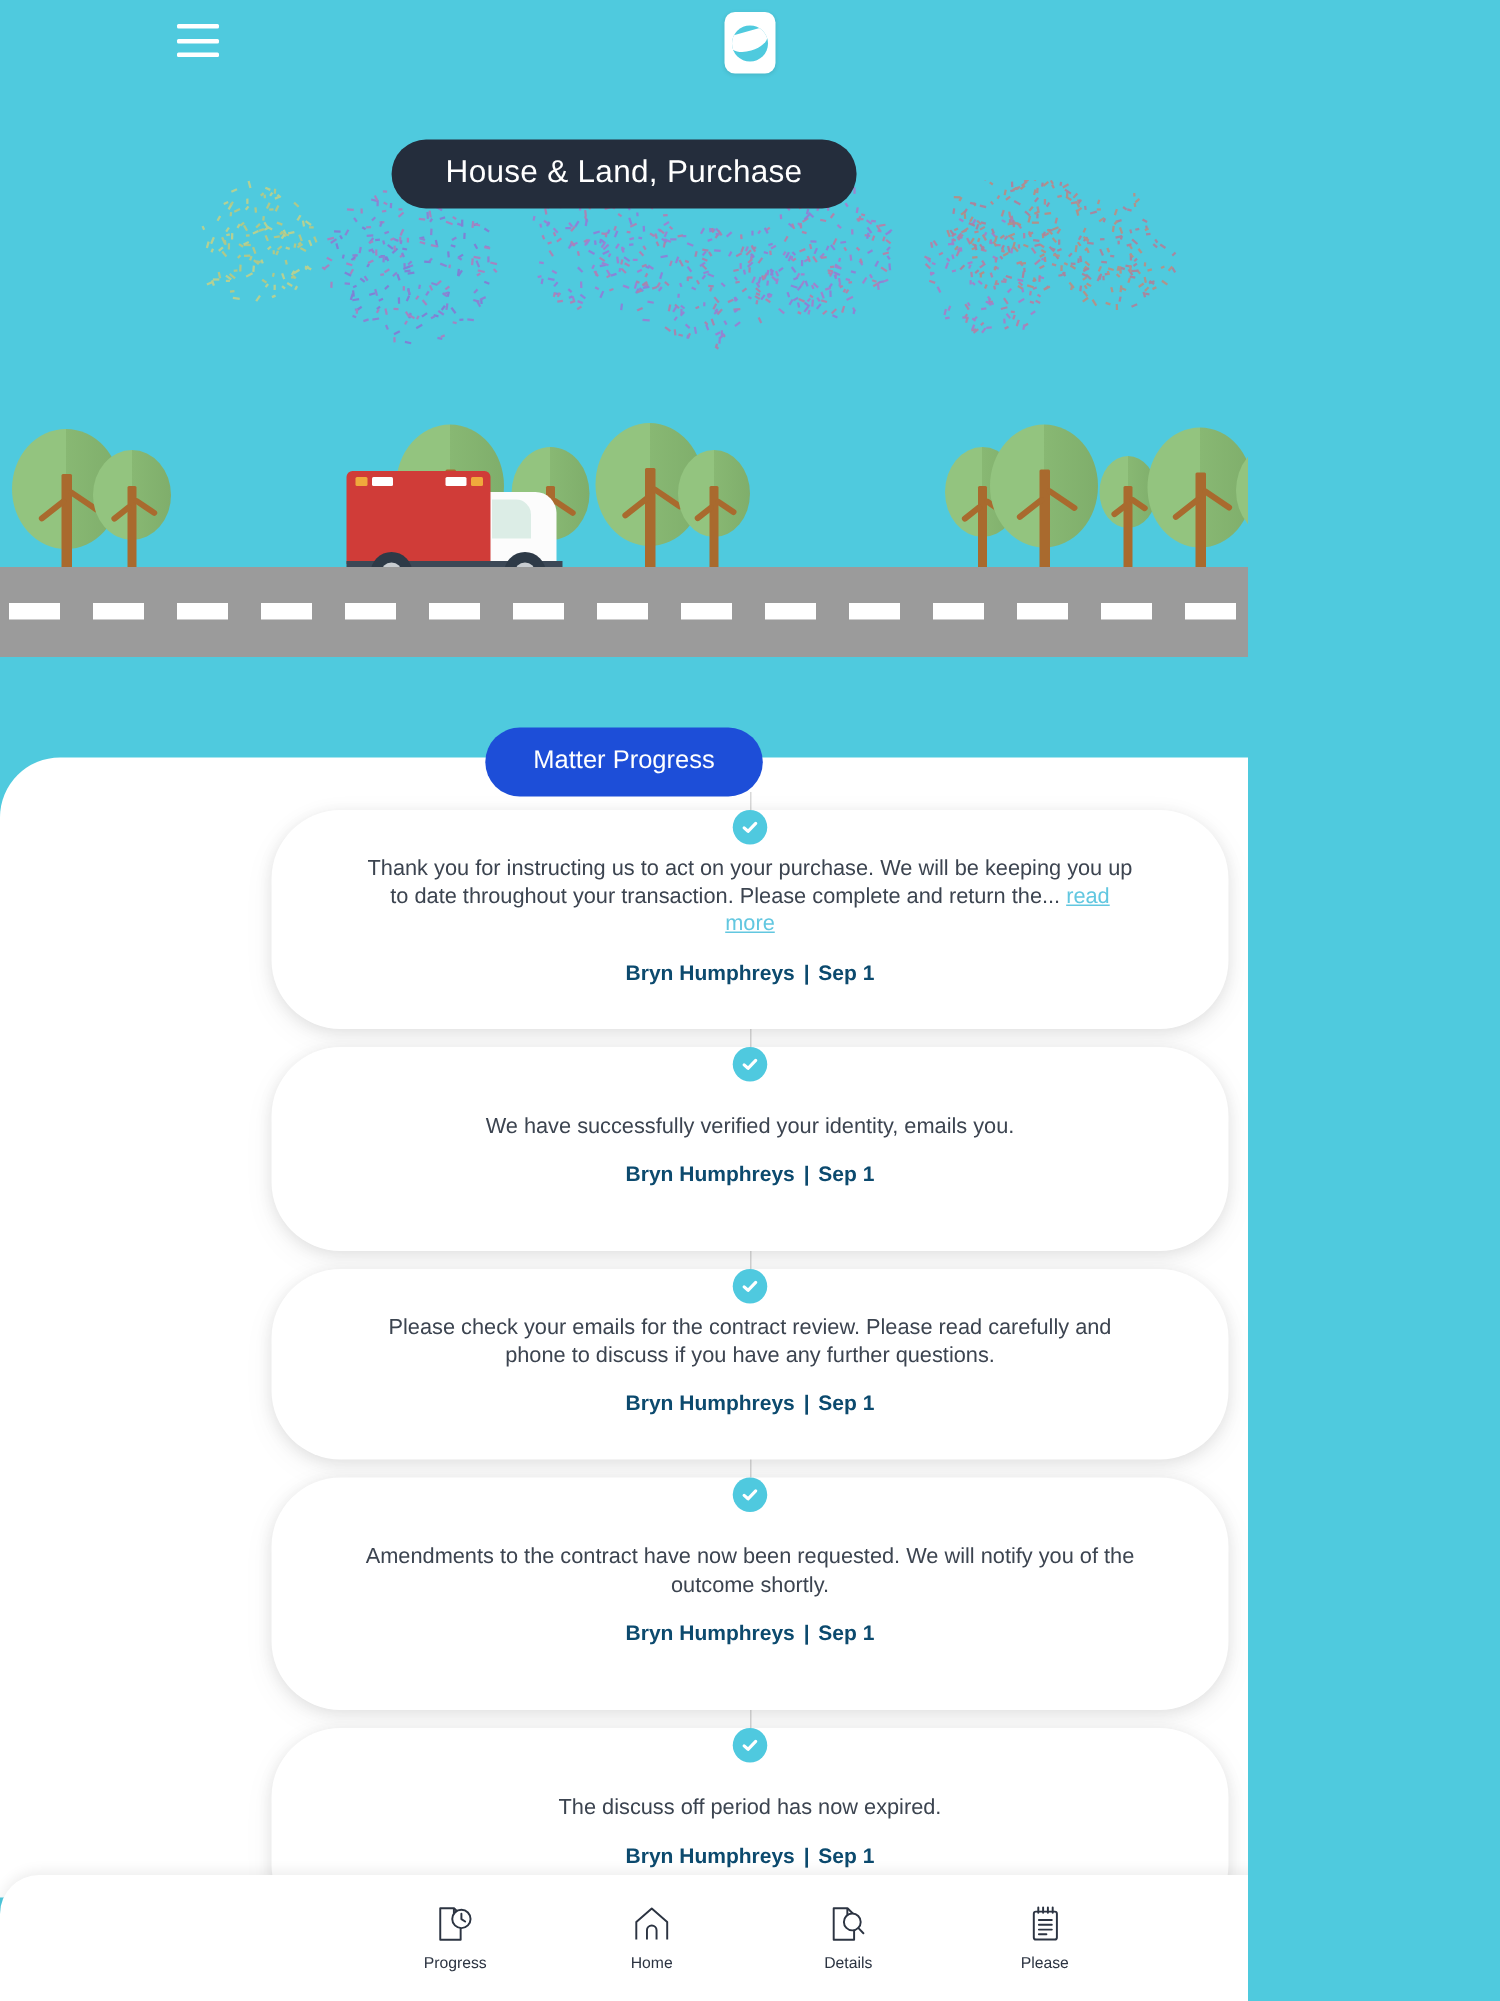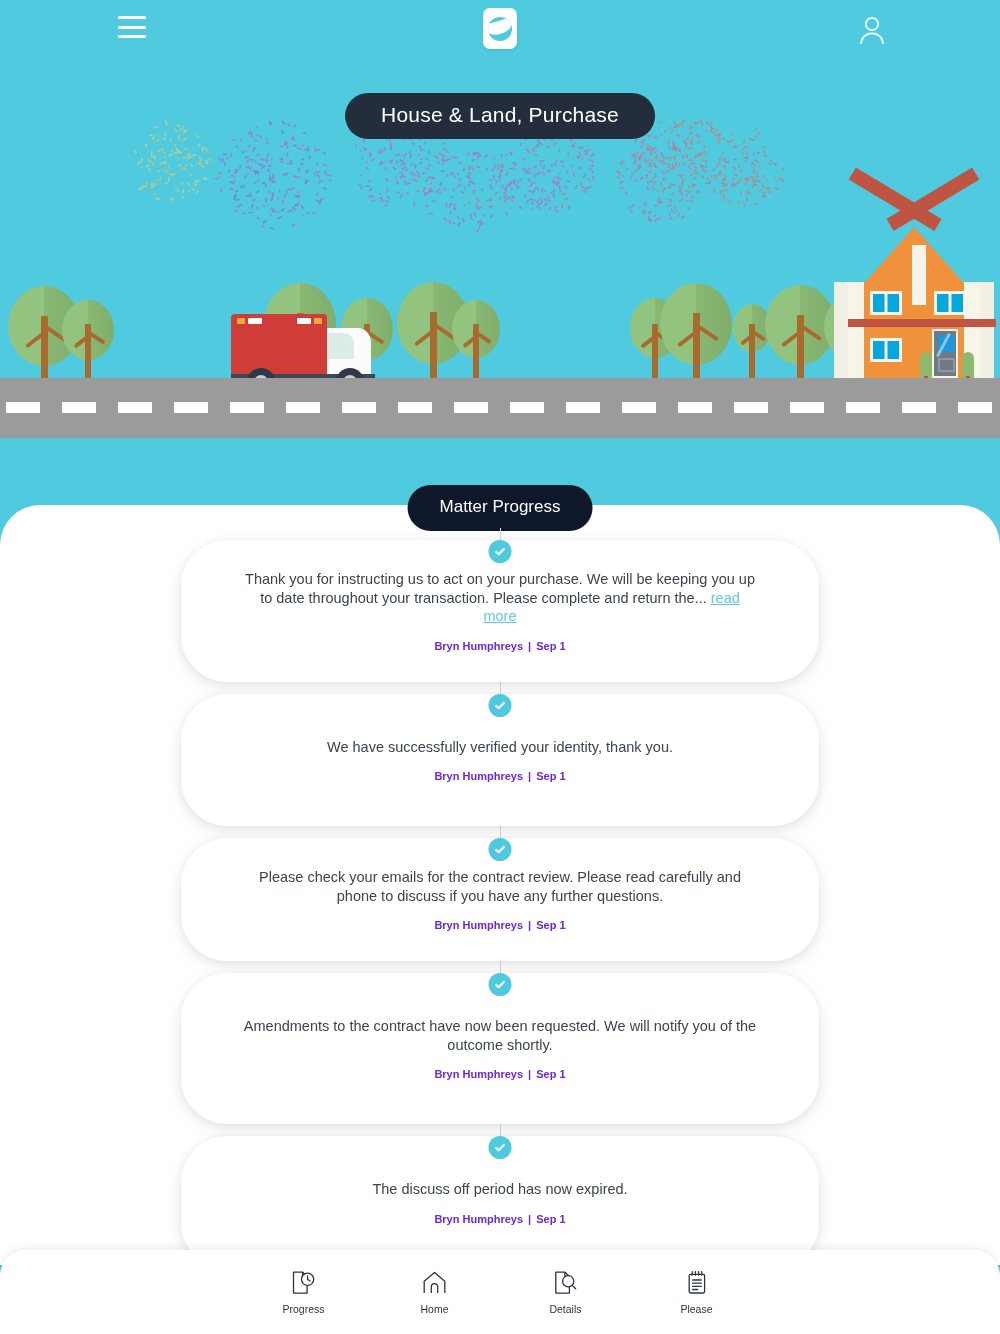"House & Land, Purchase" .app { width: 1000px -> 832px }
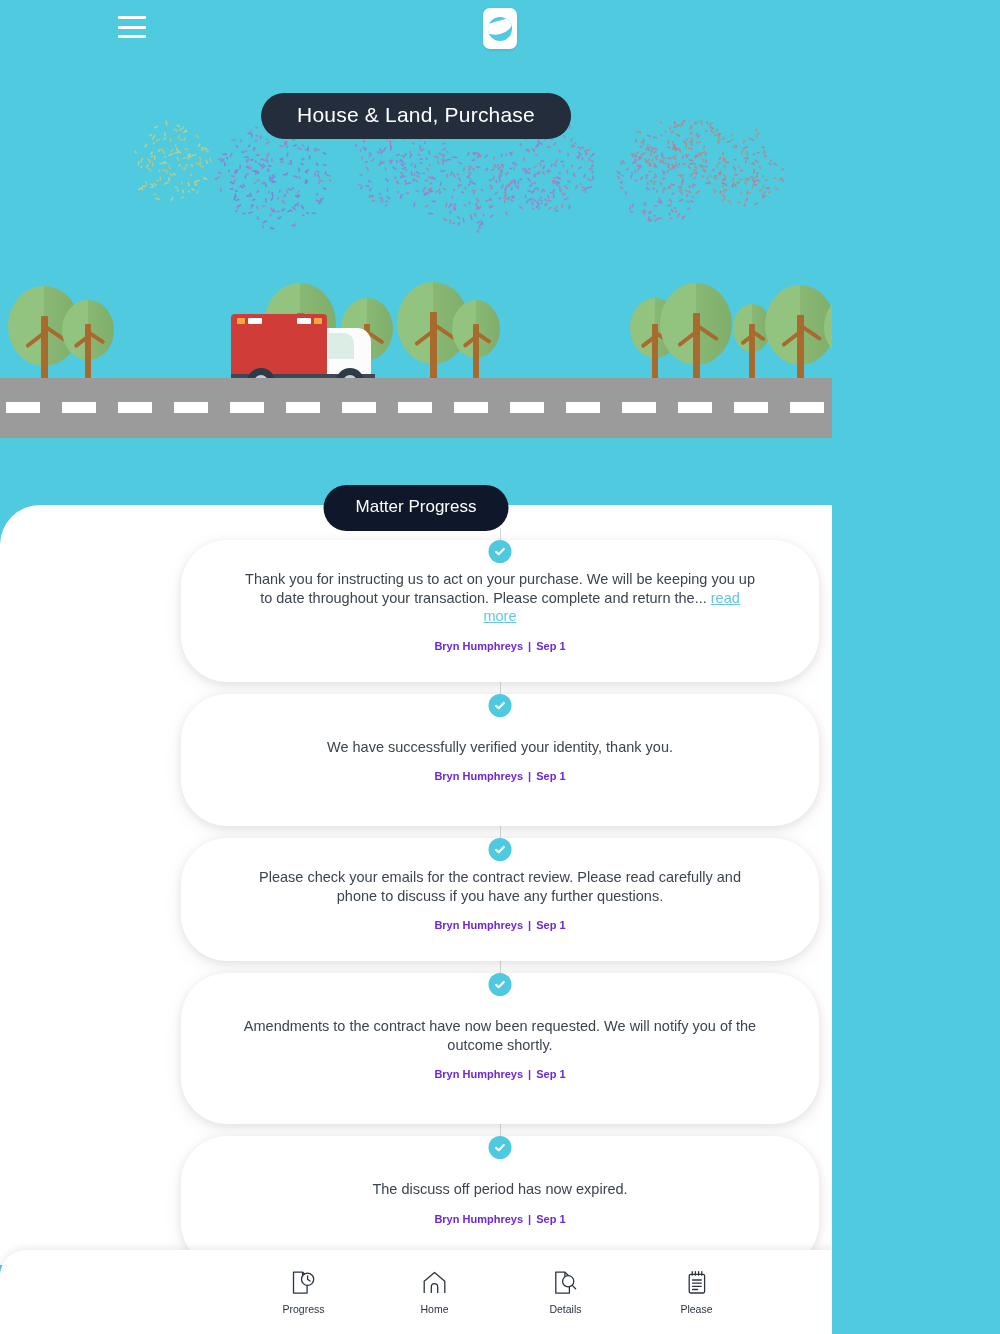"Matter Progress" .progress-pill { background: #0f172a -> #1d4ed8 }
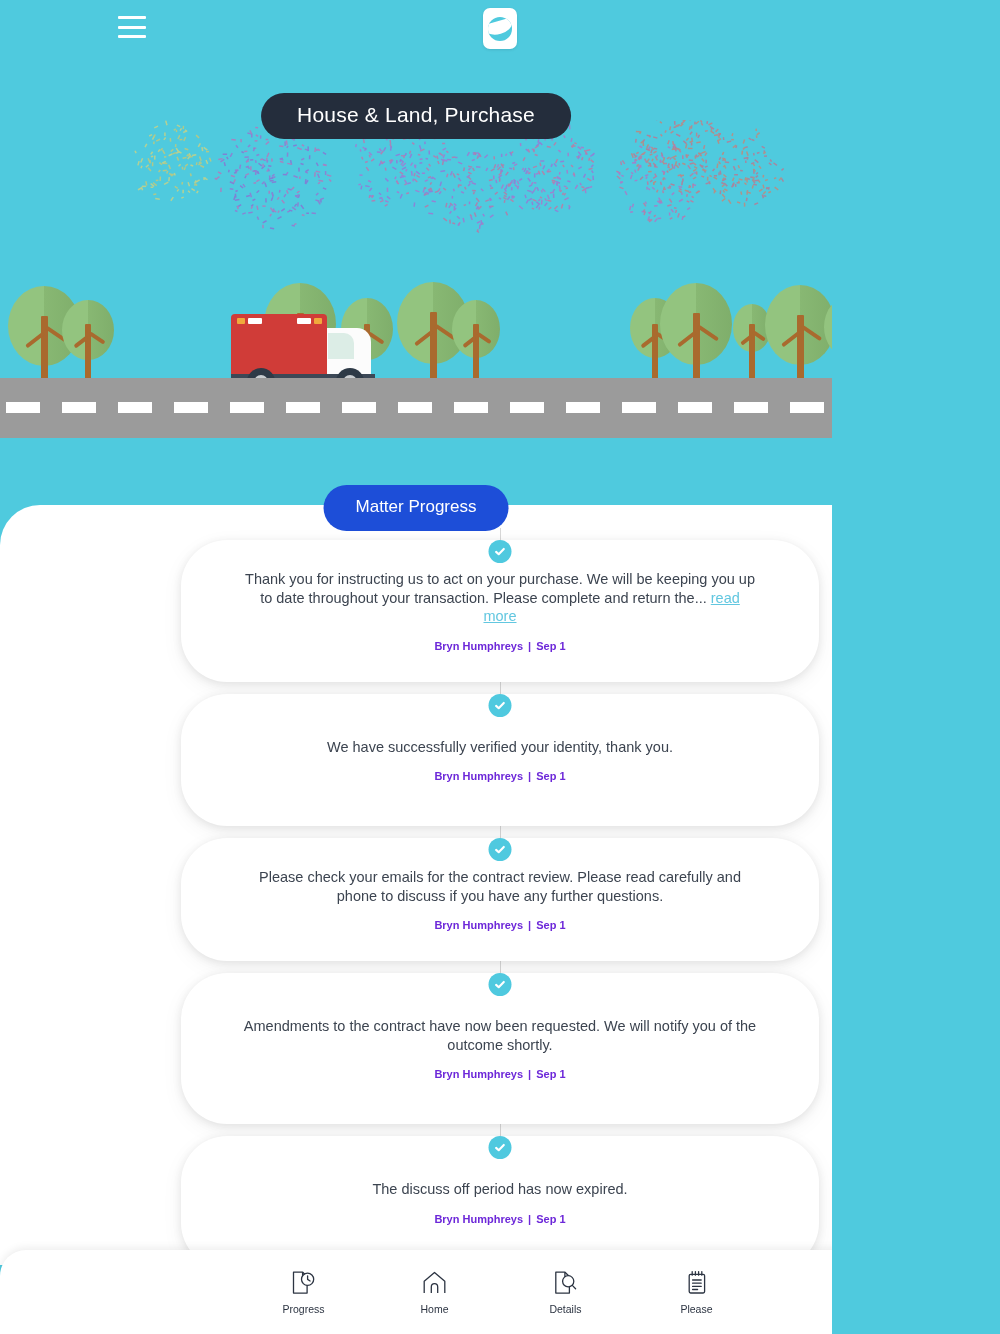"Bryn Humphreys | Sep 1" .card .meta { color: #6d28d9 -> #0c4a6e; font-size: 11px -> 14px }
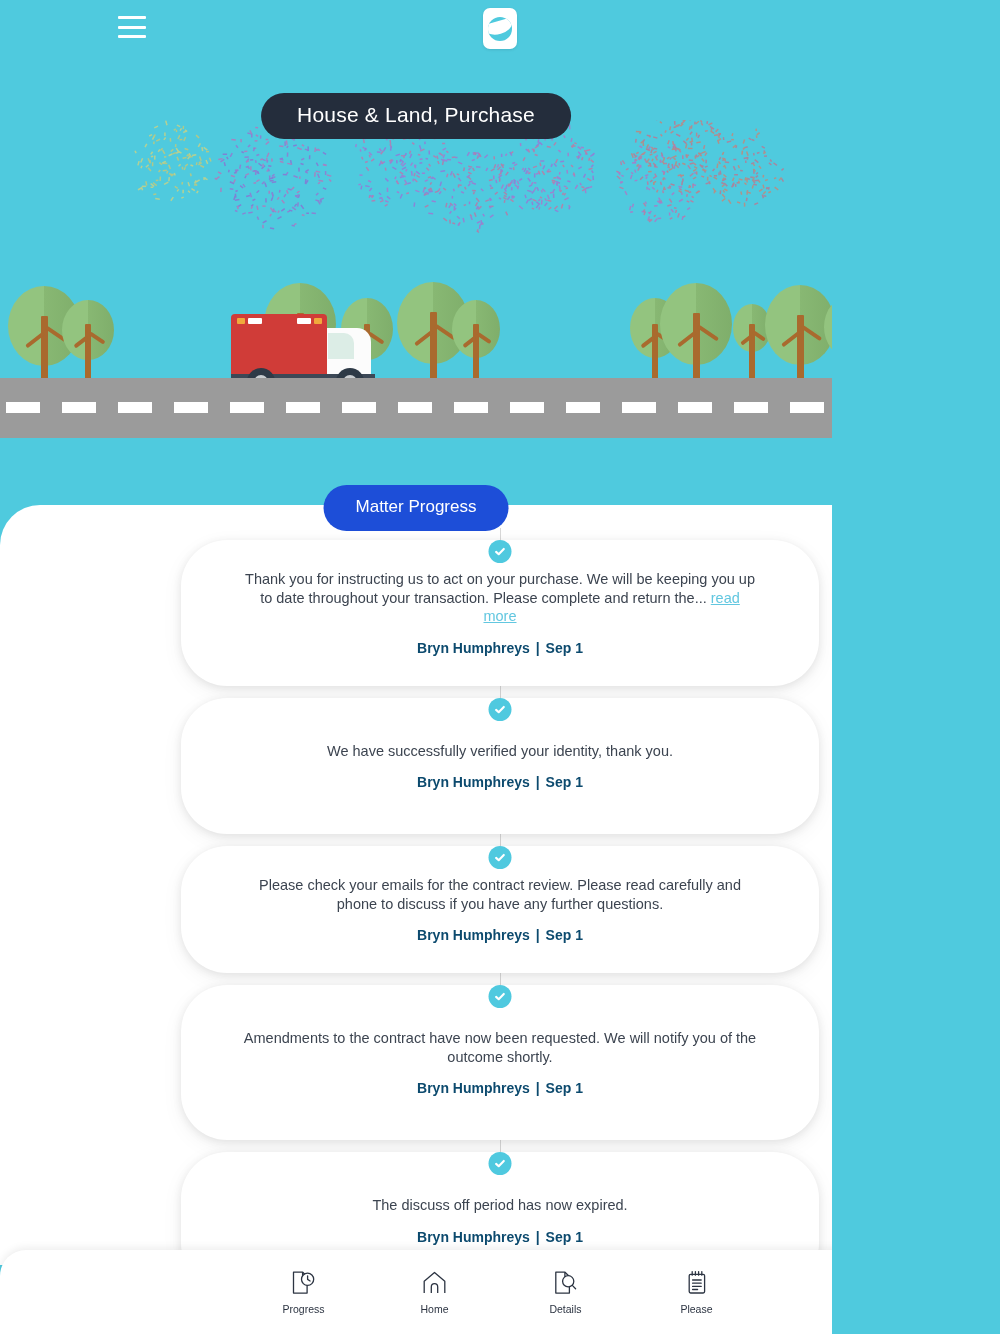"We have successfully verified your" div.msg { text: thank -> emails }
